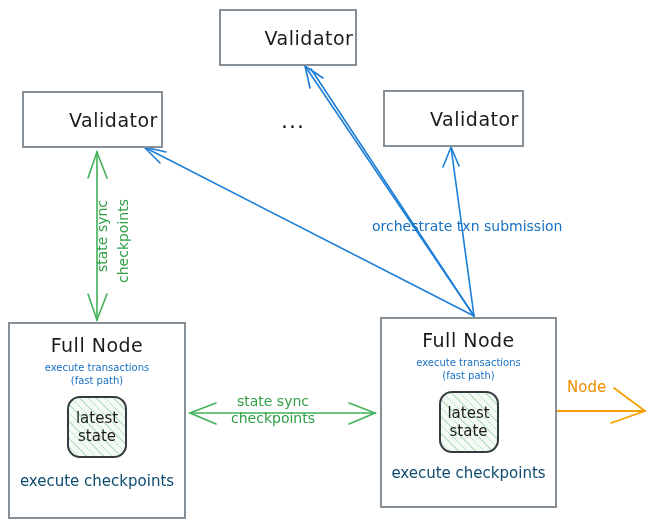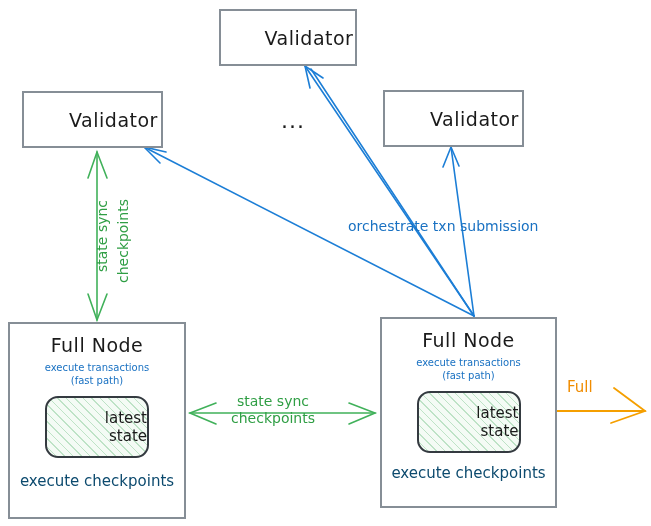"orchestrate txn submission" div.edge-label { left: 348px -> 372px }
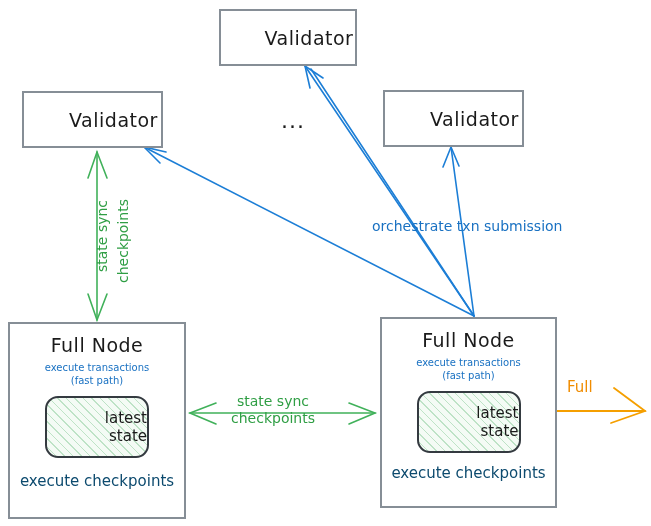"Full" div.edge-label { text: Full -> Node }
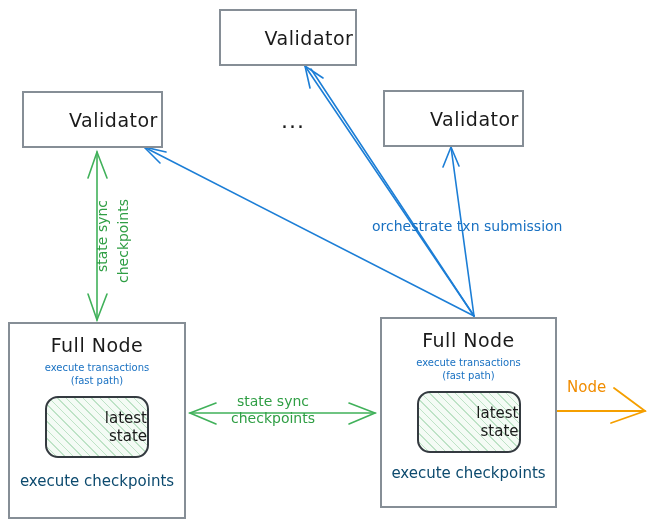"latest" .latest-state { align-items: flex-end -> center; width: 104px -> 60px }
